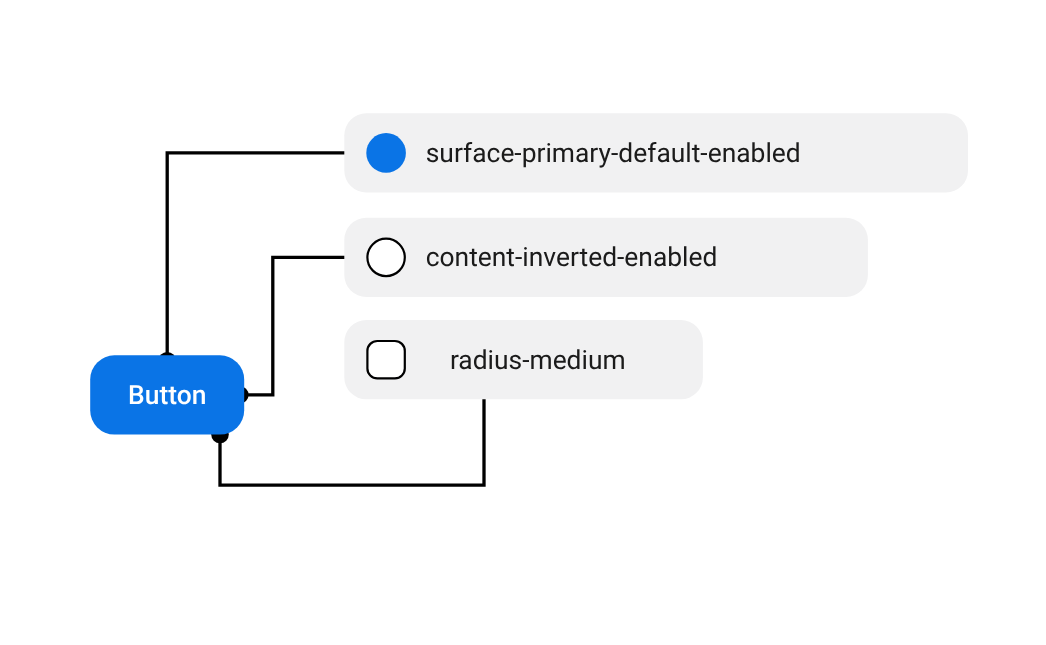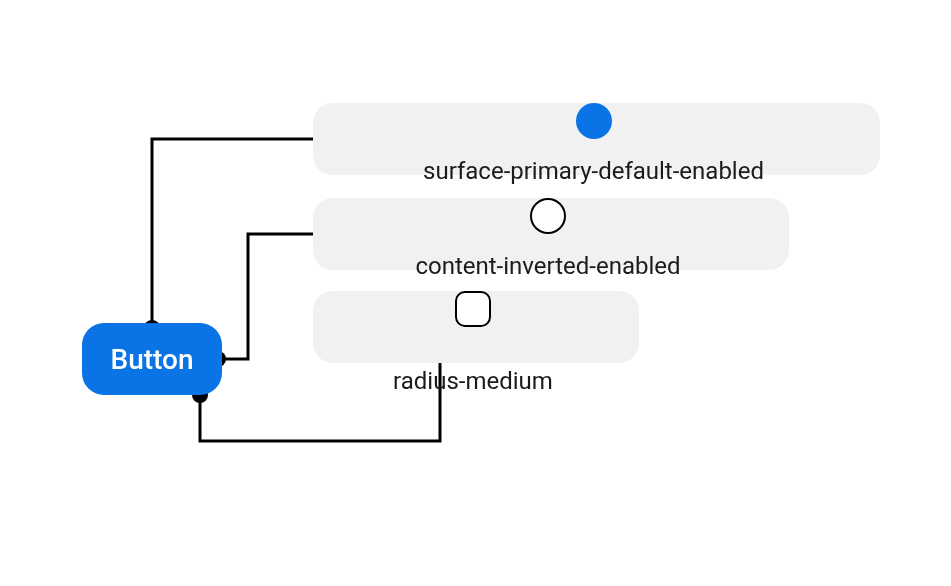"surface-primary-default-enabled" .token-pill { flex-direction: column -> none }
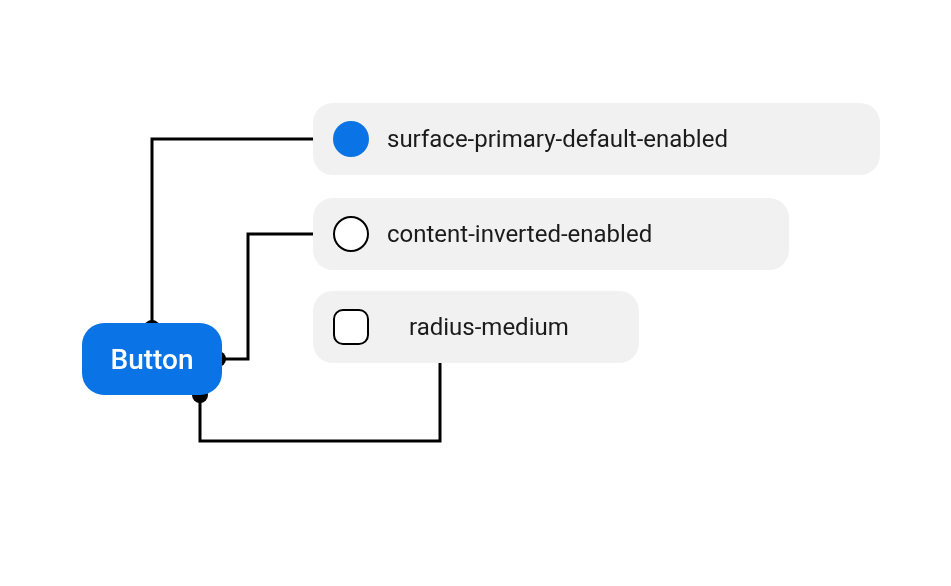"Button" .button-el { font-size: 28px -> 24px }
